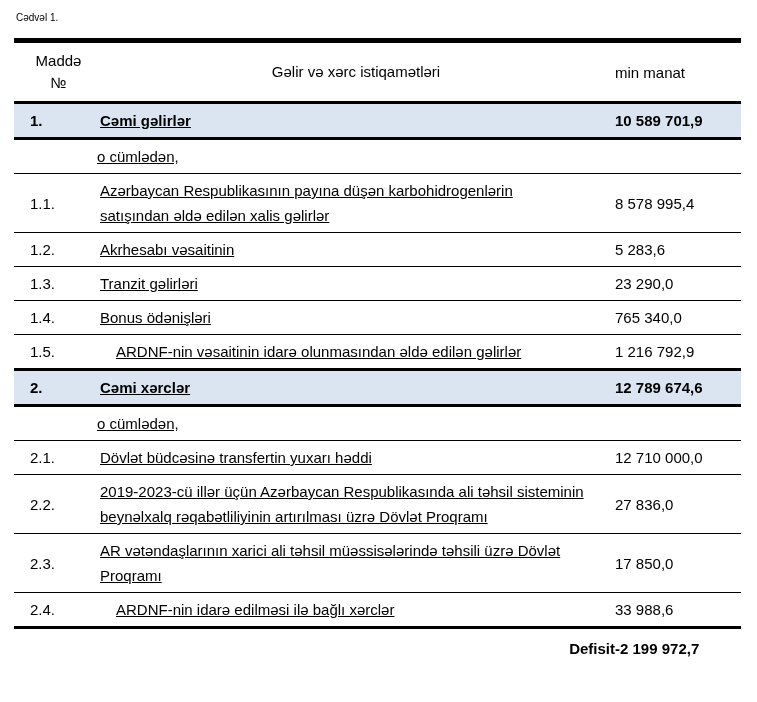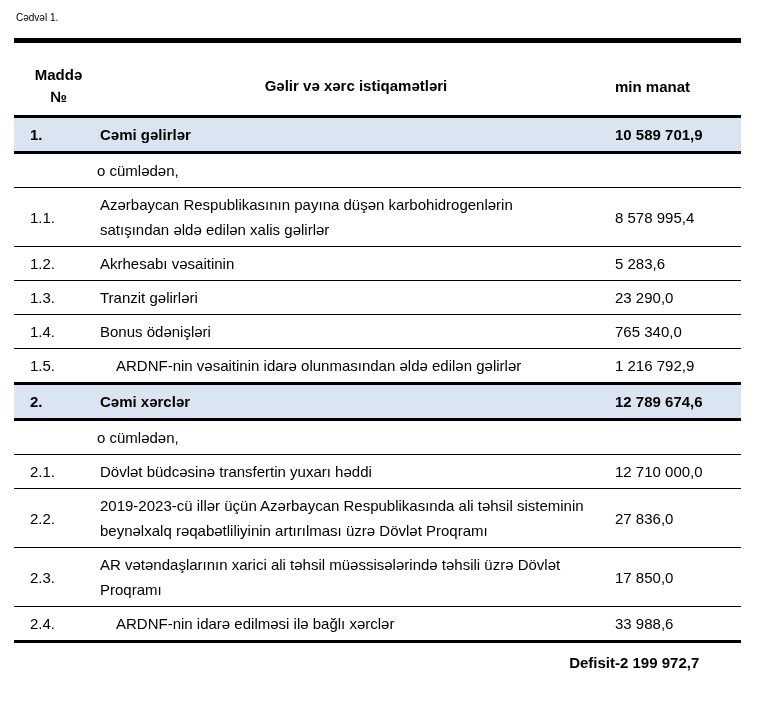"Maddə" .row.header { font-weight: 700 -> 400; margin-top: 14px -> none }
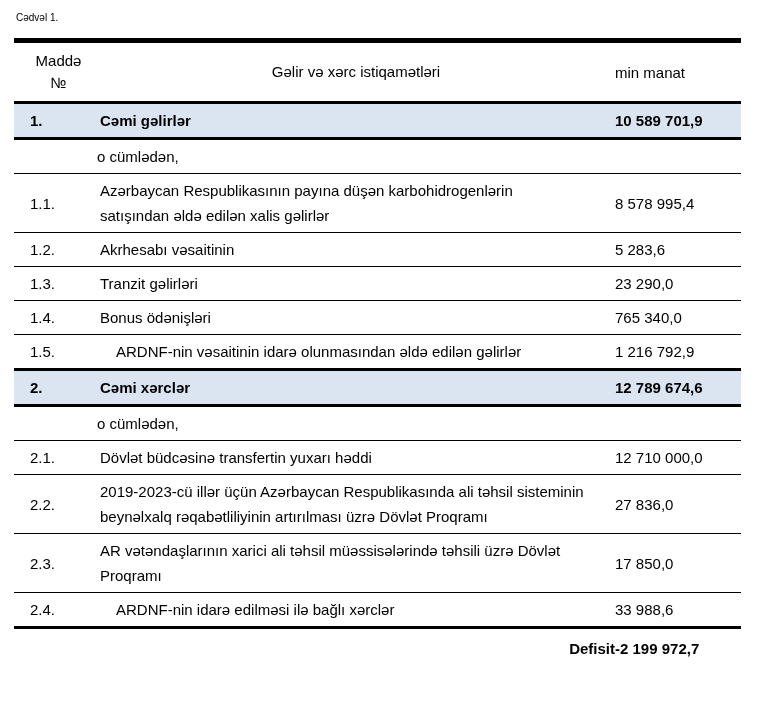"Cəmi gəlirlər" .label { text-decoration: none -> underline }
